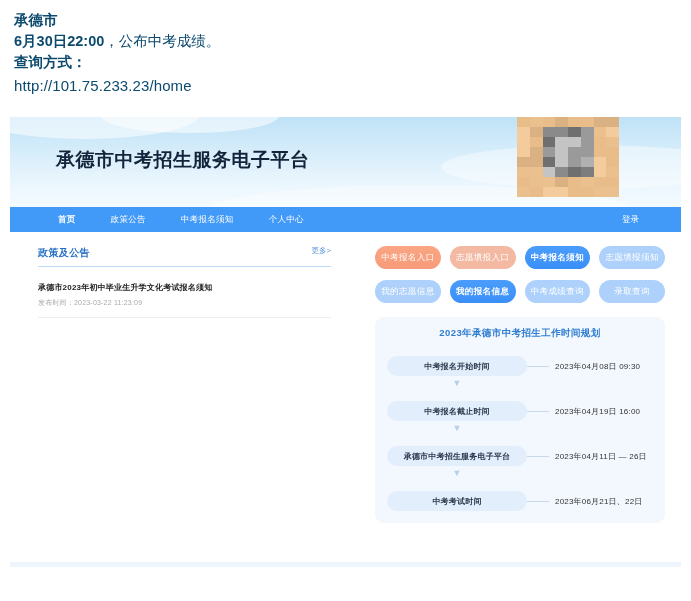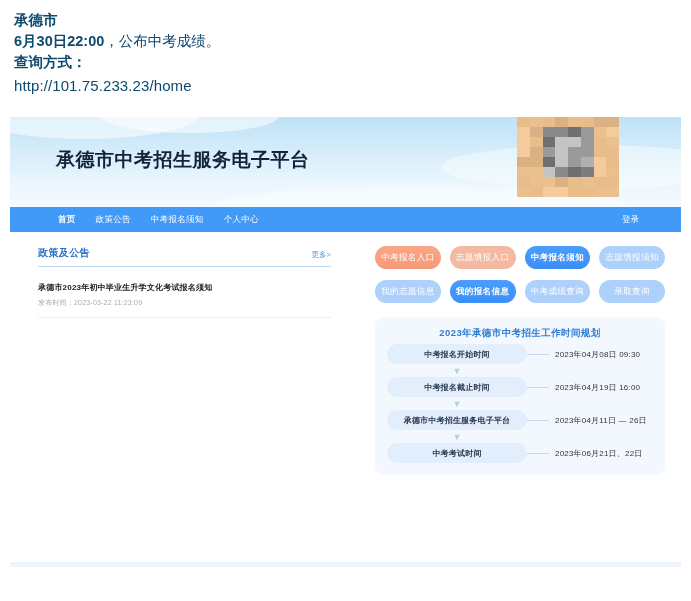"首页" .nav-items { gap: 20px -> 35px }
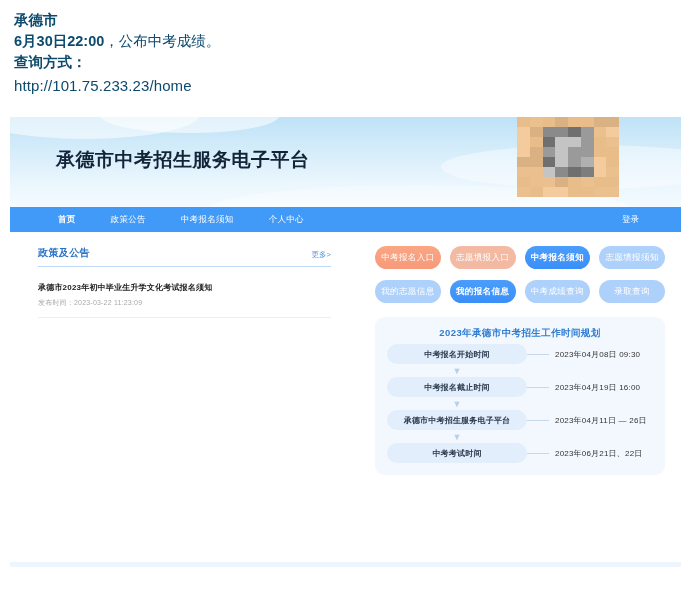"政策及公告" .panel-head { align-items: flex-end -> flex-start }
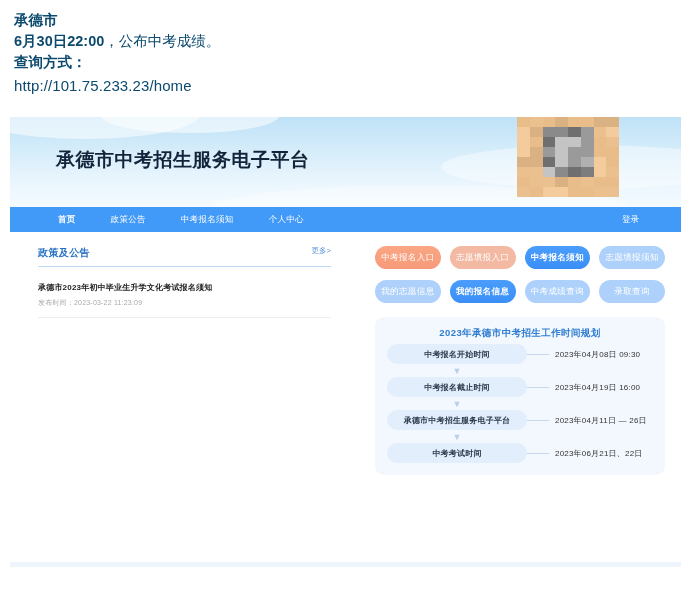"中考报名开始时间" .tl-row { margin-top: 0 -> 12px }
